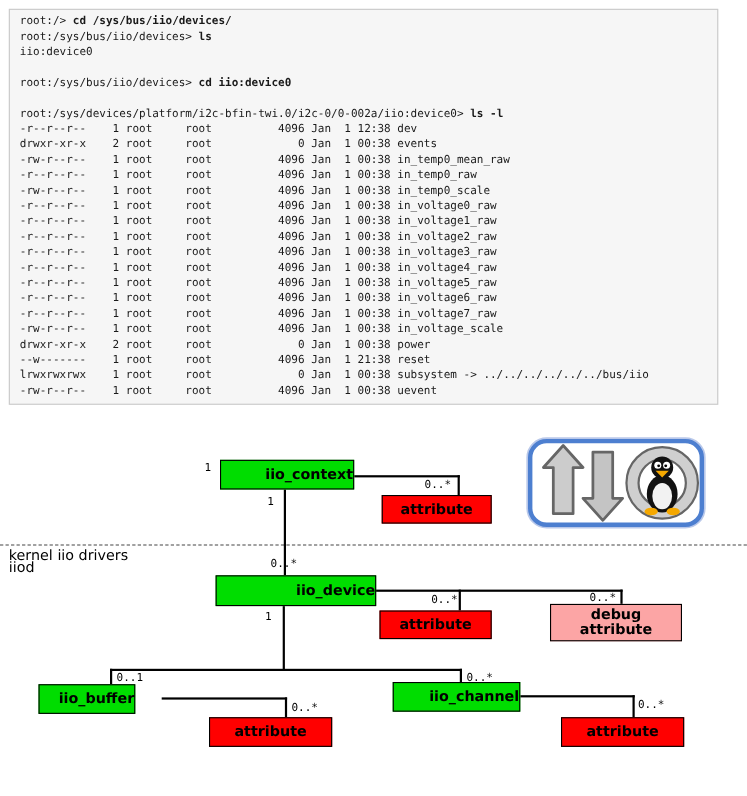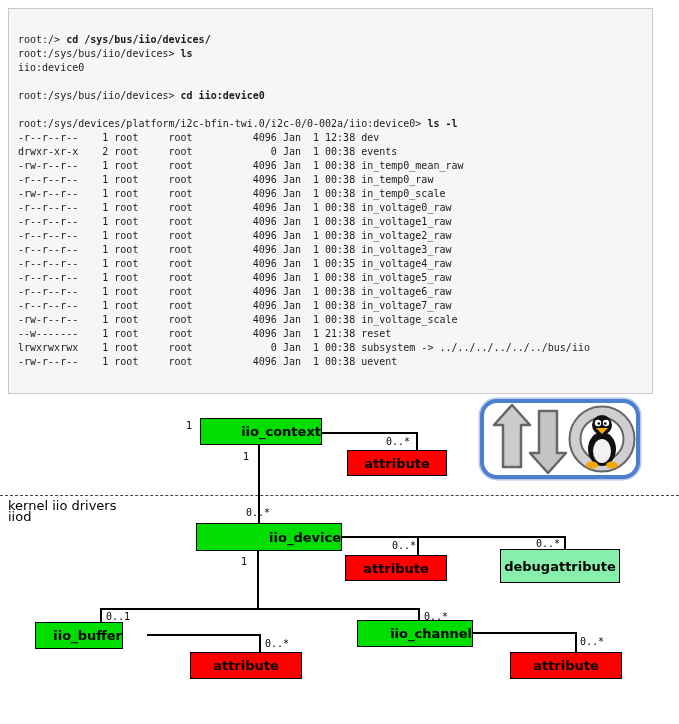"root:/> cd /sys/bus/iio/devices/" .terminal { padding: 24px 9px -> 4px 9px }
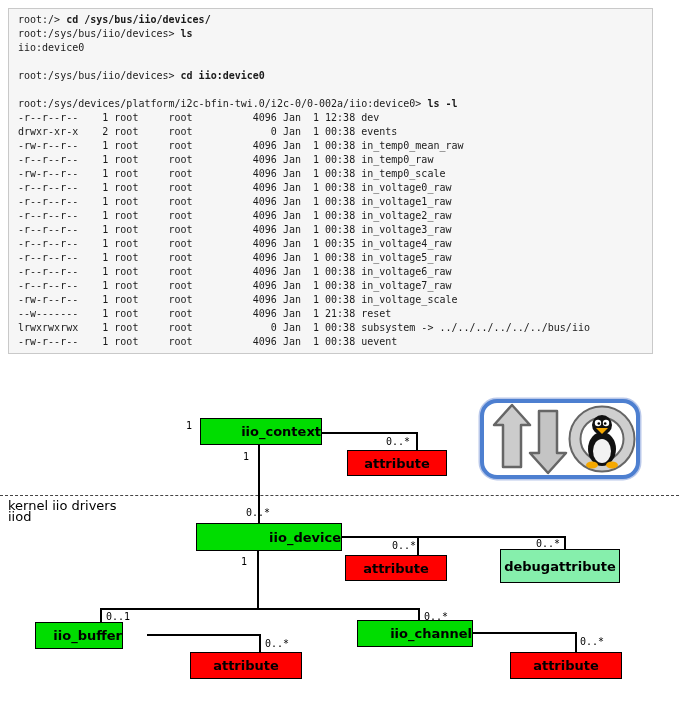"-r--r--r-- 1 root root 4096 Jan 1 00:35" span { text: 00:35 -> 00:38 }
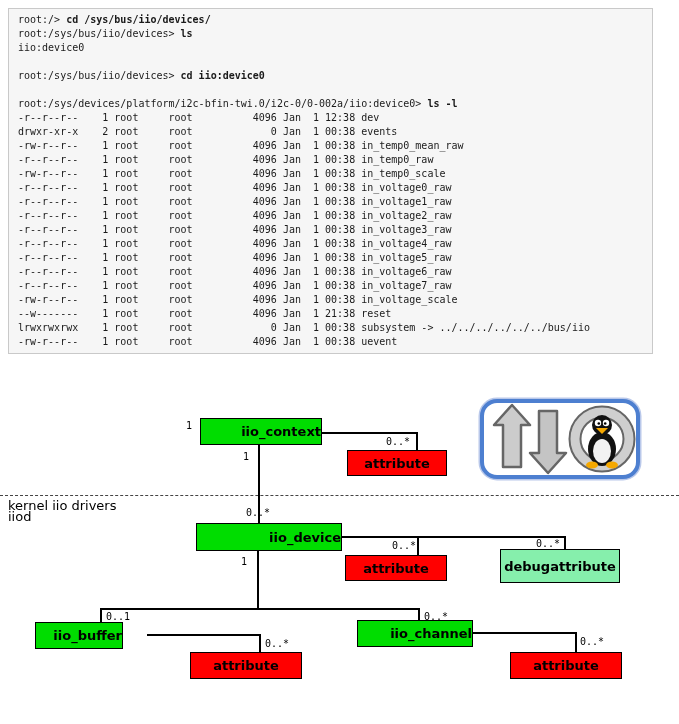"drwxr-xr-x 2 root root 0 Jan 1 00:38 power" div.term-line { html: none -> <div><span>drwxr-xr-x 2 root root 0 Jan 1 00:38 power</span></div> }
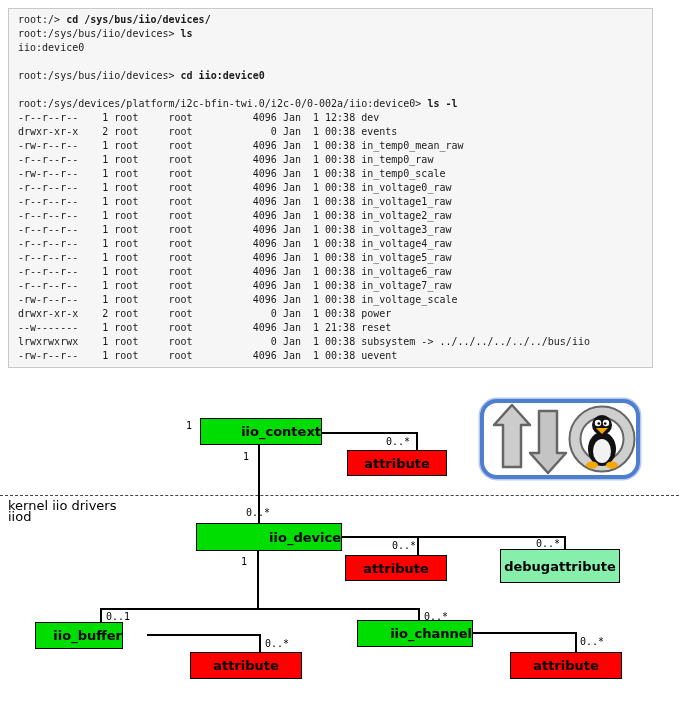"debug" .yellow { background: #86efac -> #fca5a5; flex-direction: row -> column }
